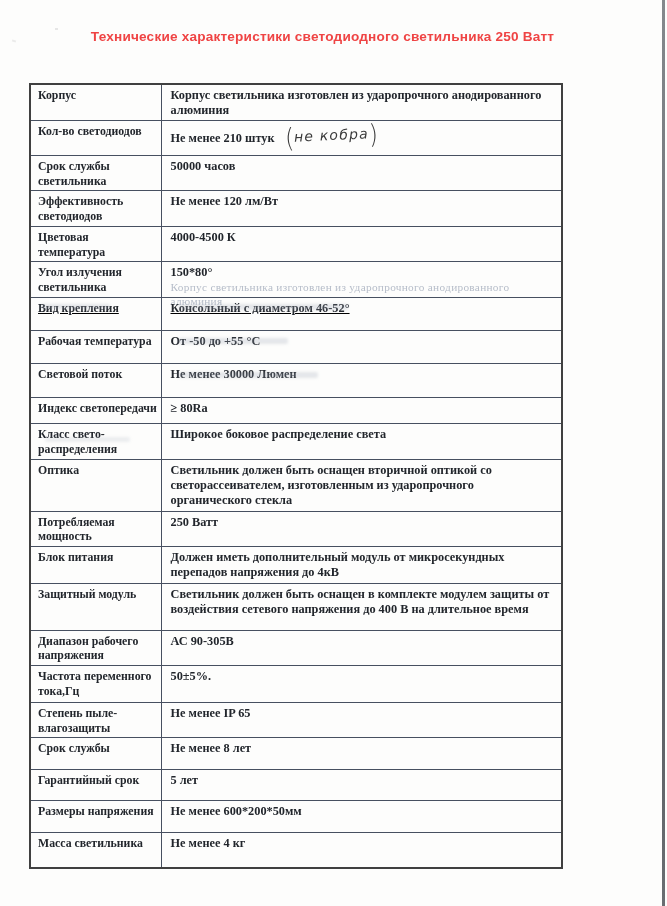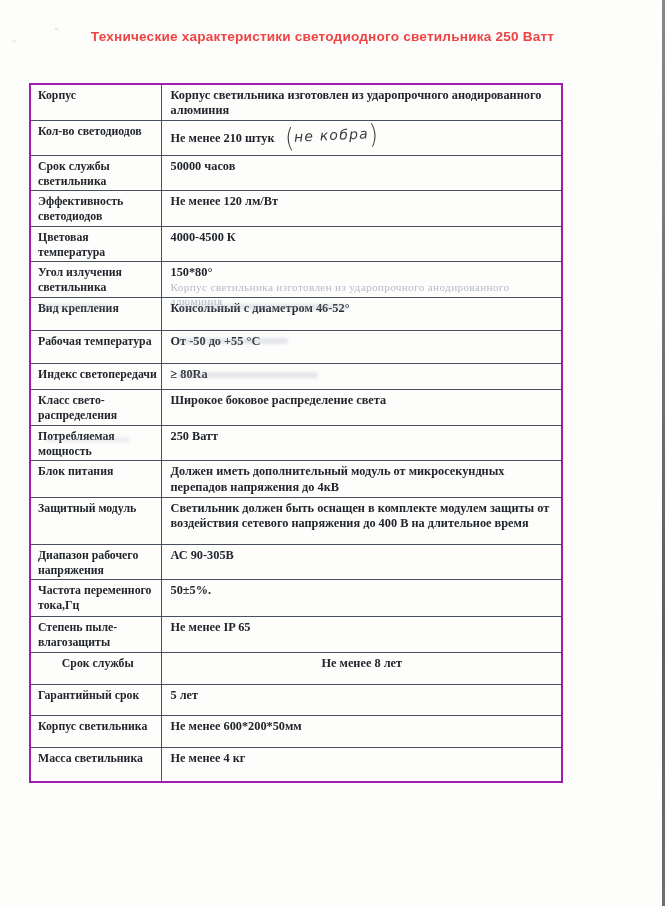"Корпус" table.spec { border: 2px solid #a21caf -> 2px solid #404040 }
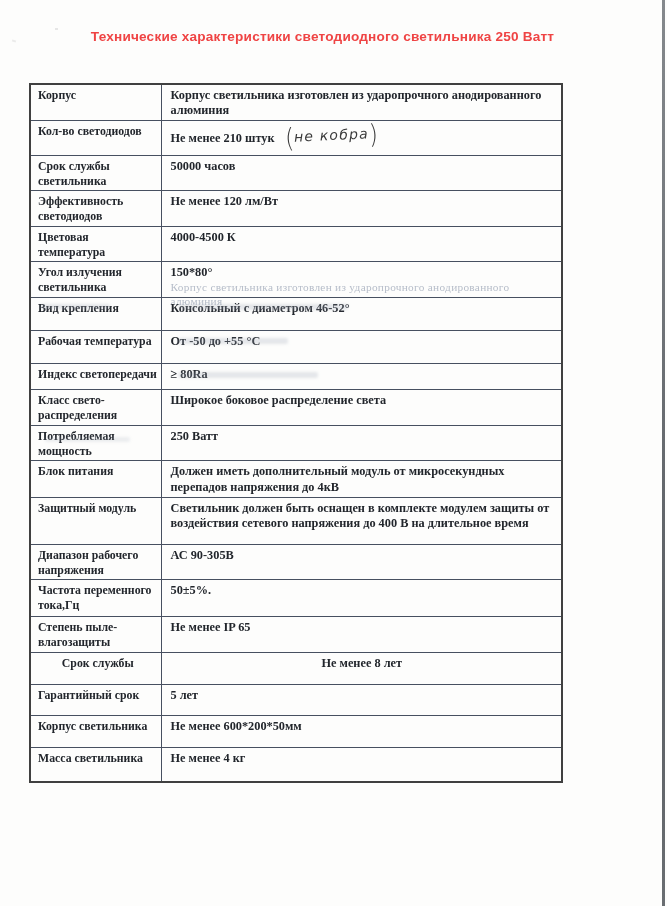"Вид крепления" tr { text-decoration: none -> underline }
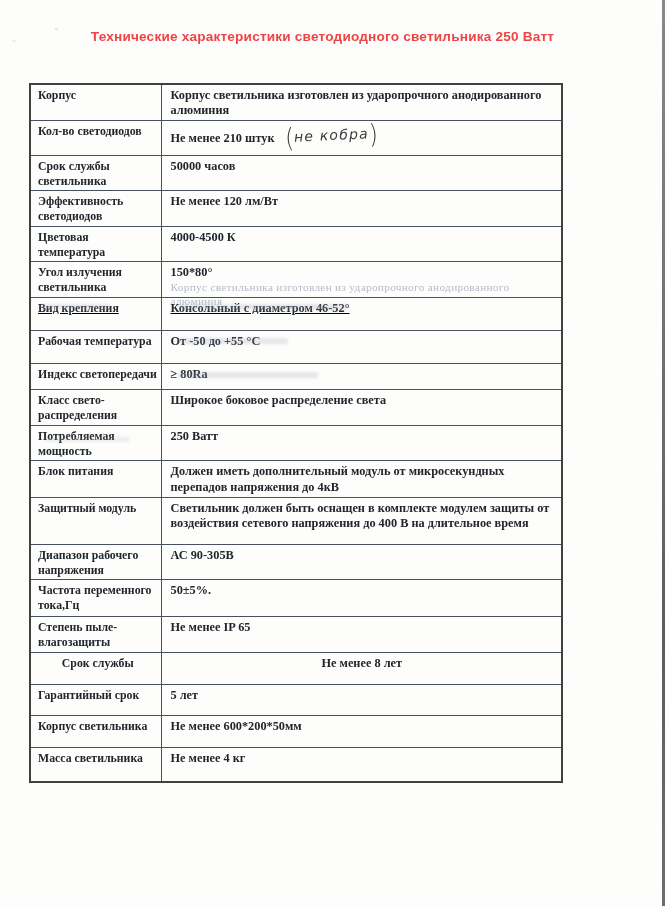"Световой поток" tr { html: none -> <tr> <td>Световой поток</td> <td><span>Не менее 30000 Люмен</span></td> </tr> }
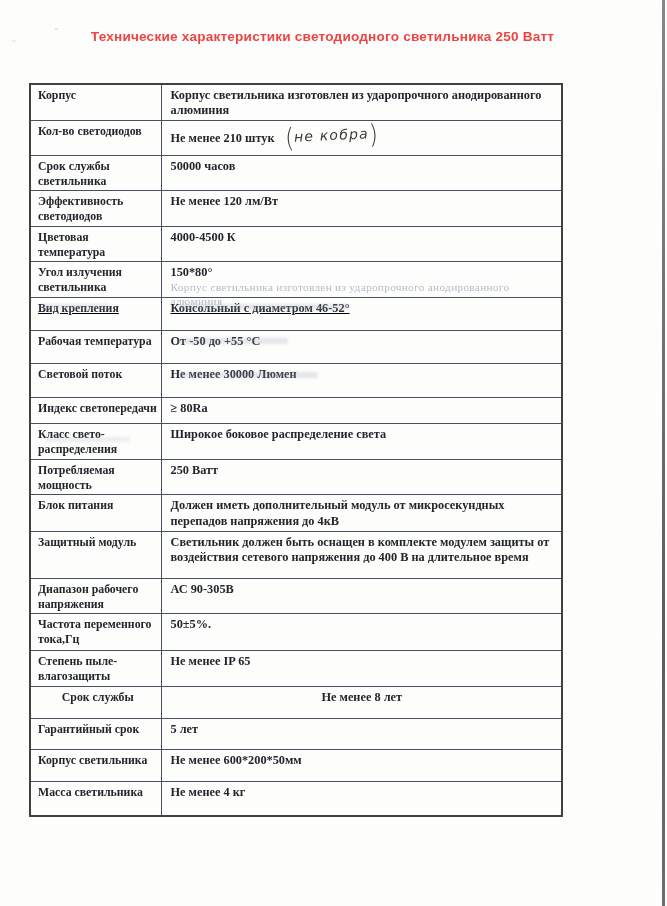"Оптика" tr { html: none -> <tr> <td>Оптика</td> <td><span>Светильник должен быть оснащен вторичной оптикой со светорассеивателем, изготовленным из ударопрочного органического стекла</span></td> </tr> }
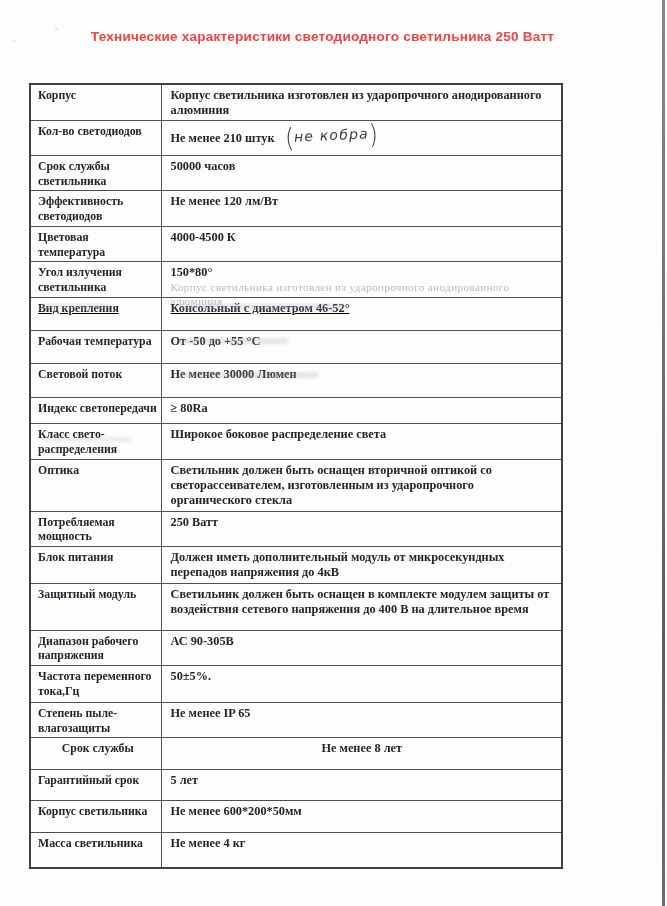"Срок службы" tr { text-align: center -> none }
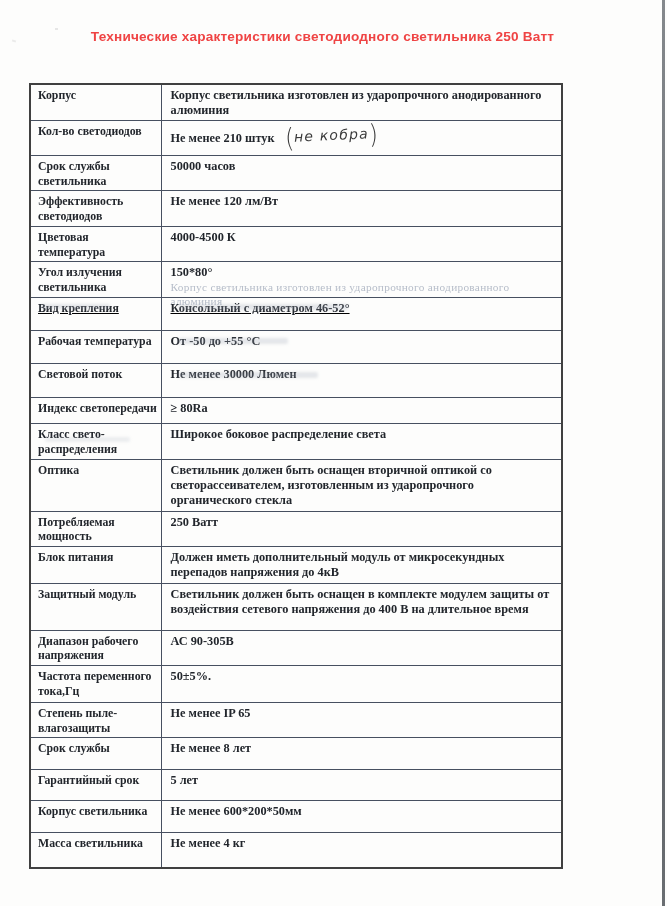"Корпус светильника" td.c1 { text: Корпус светильника -> Размеры напряжения }
